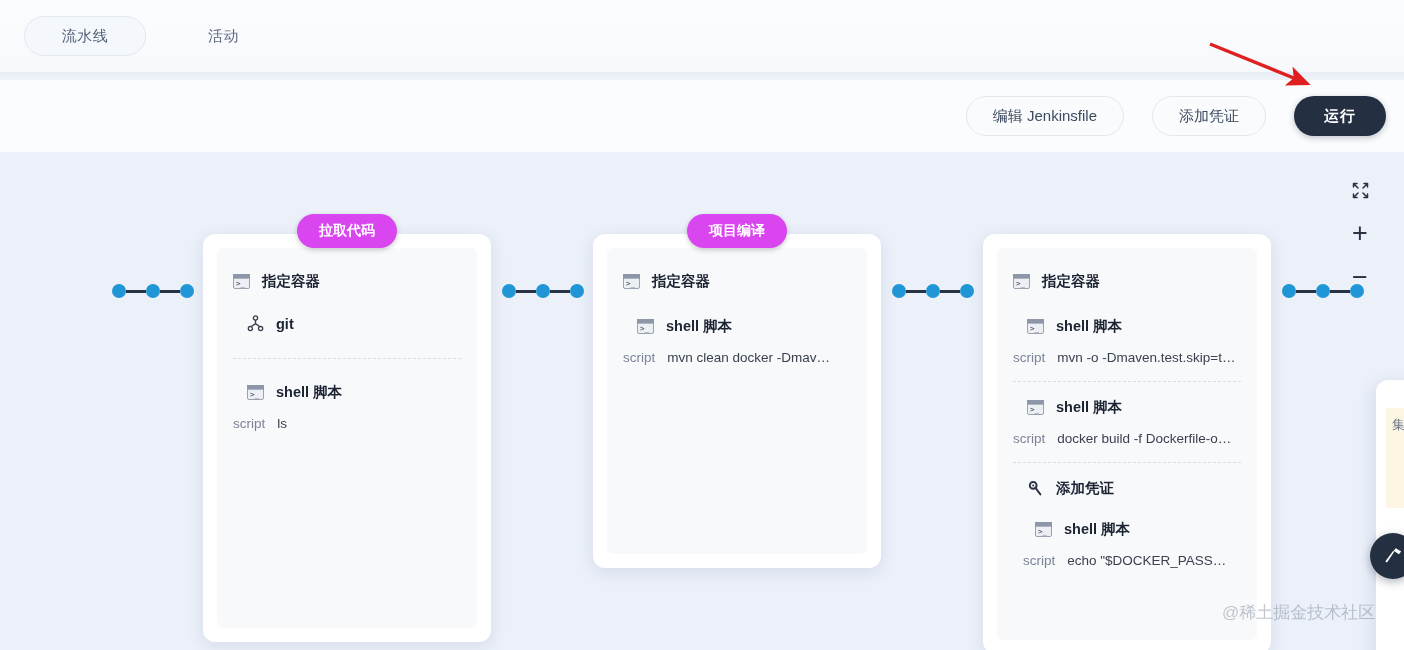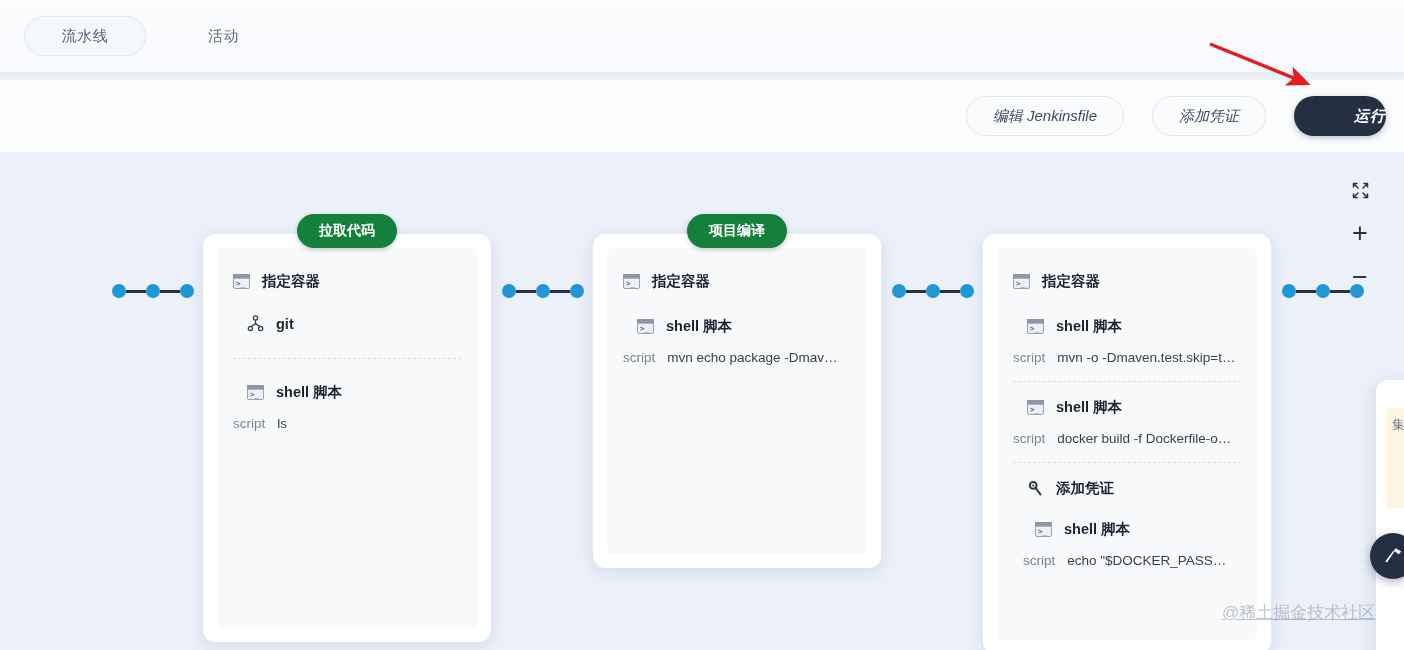"编辑 Jenkinsfile" .btn { font-style: italic -> none; justify-content: flex-end -> center }
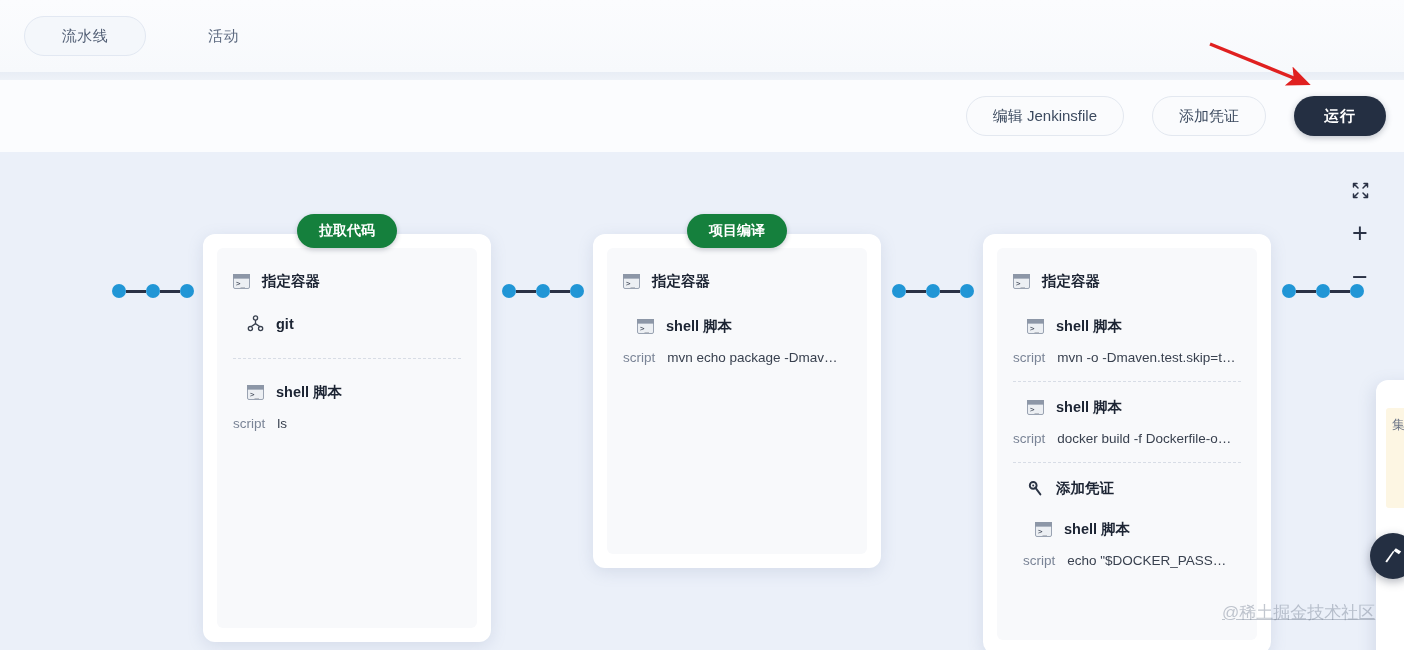"拉取代码" .stage-pill { background: #15803d -> #d946ef }
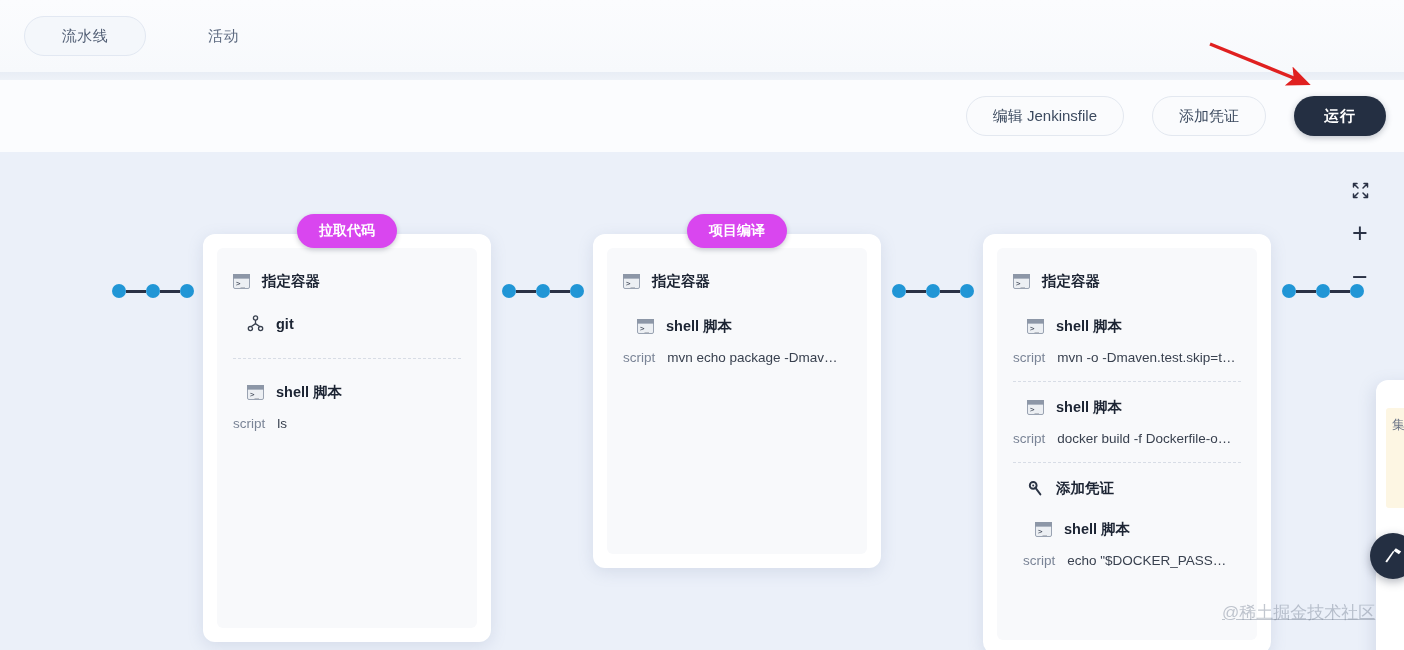"mvn echo package -Dmav…" span.v { text: echo package -> clean docker }
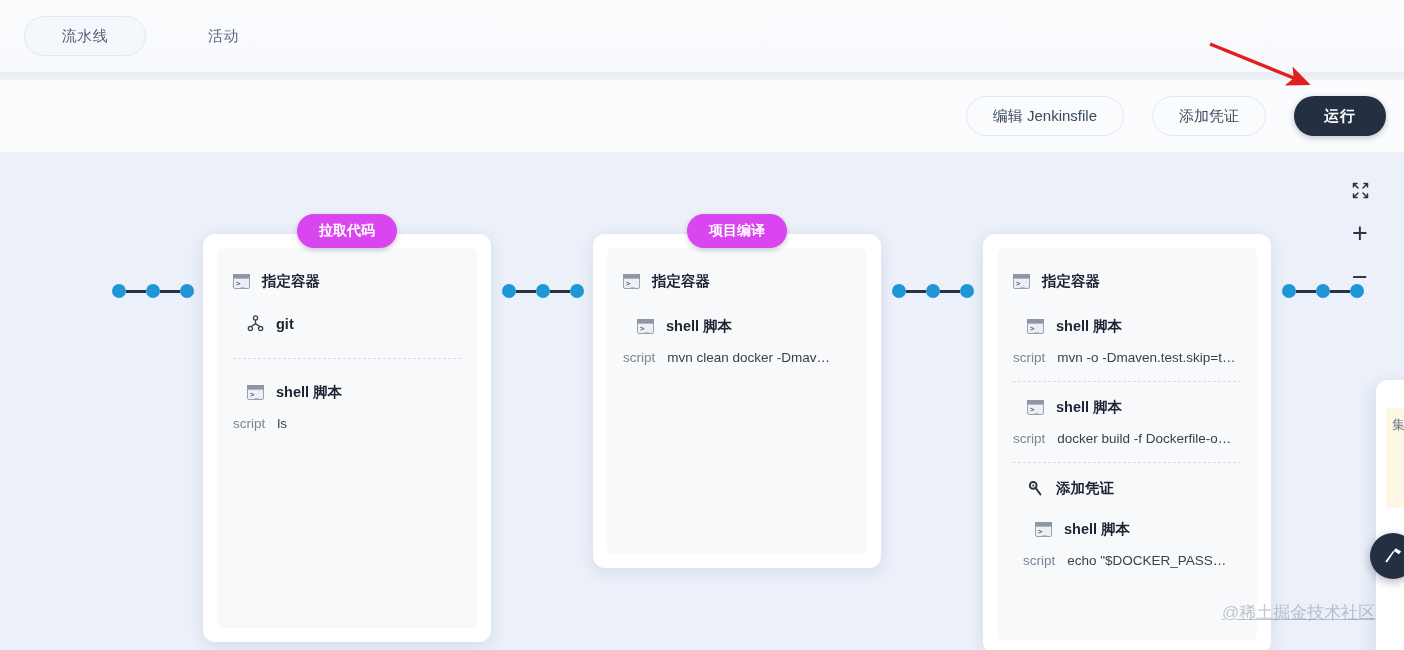"@稀土掘金技术社区" .wm { text-decoration: underline -> none }
